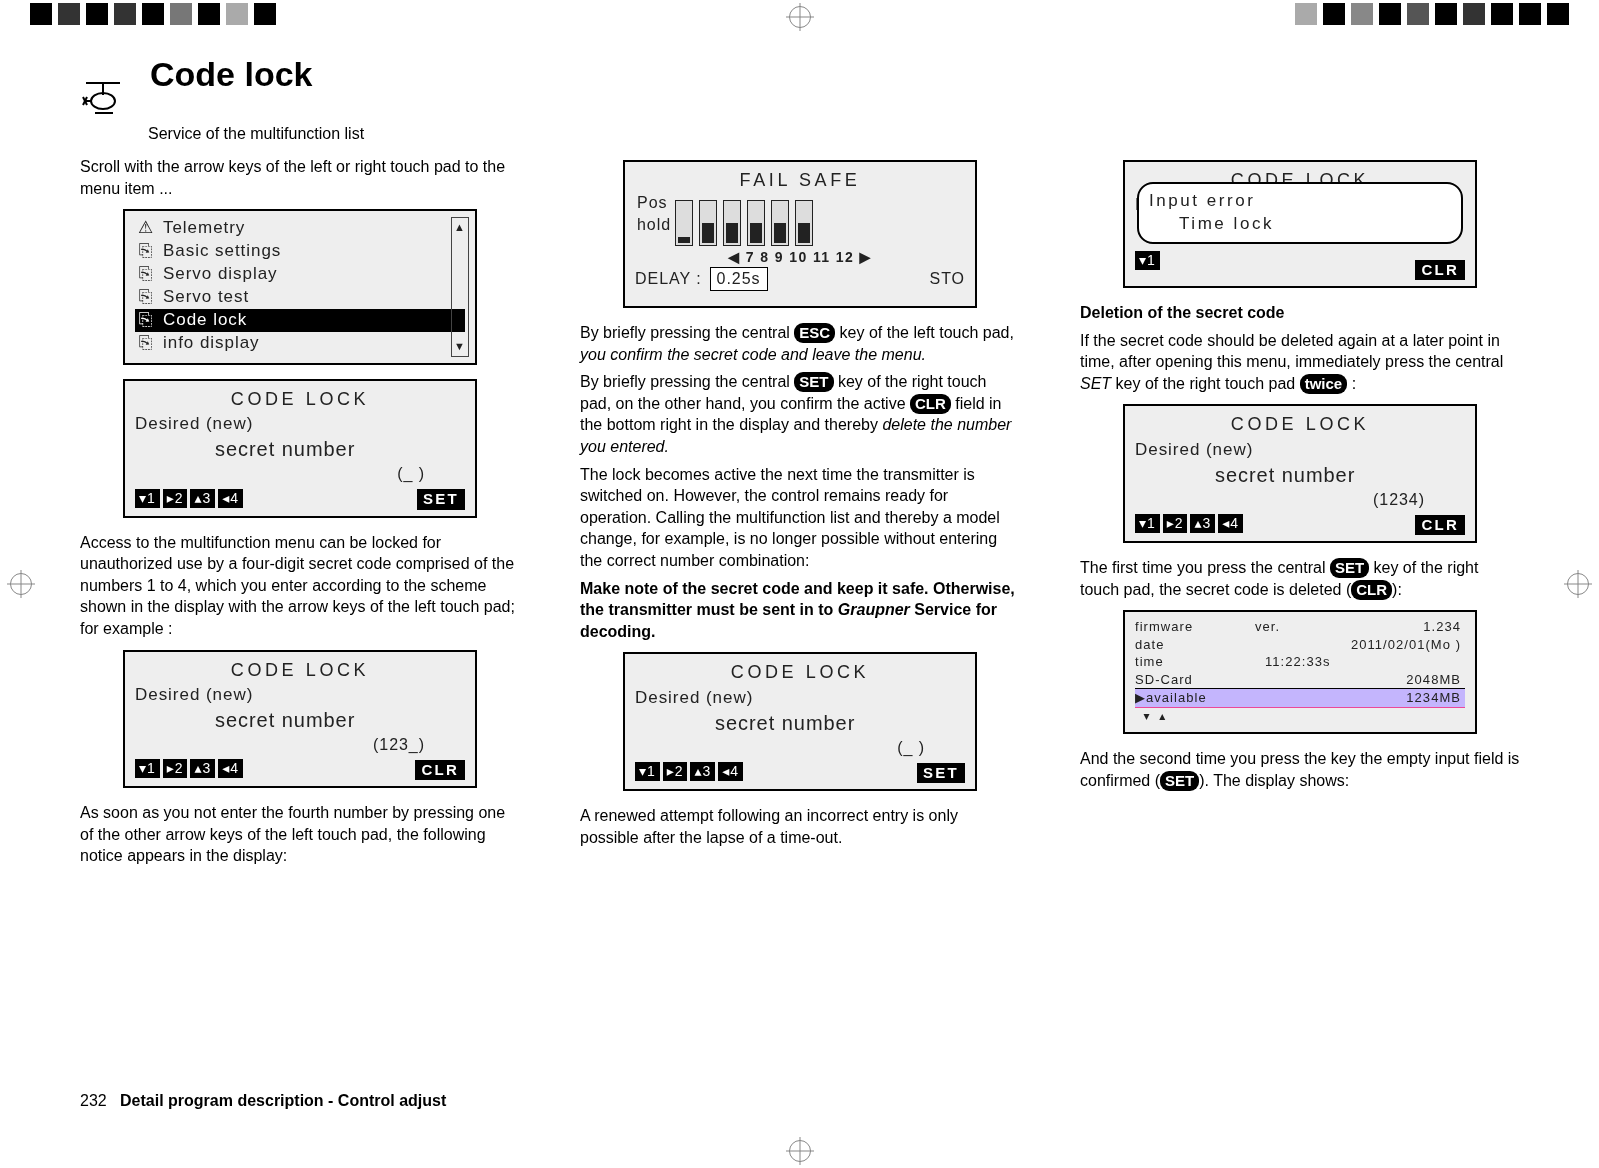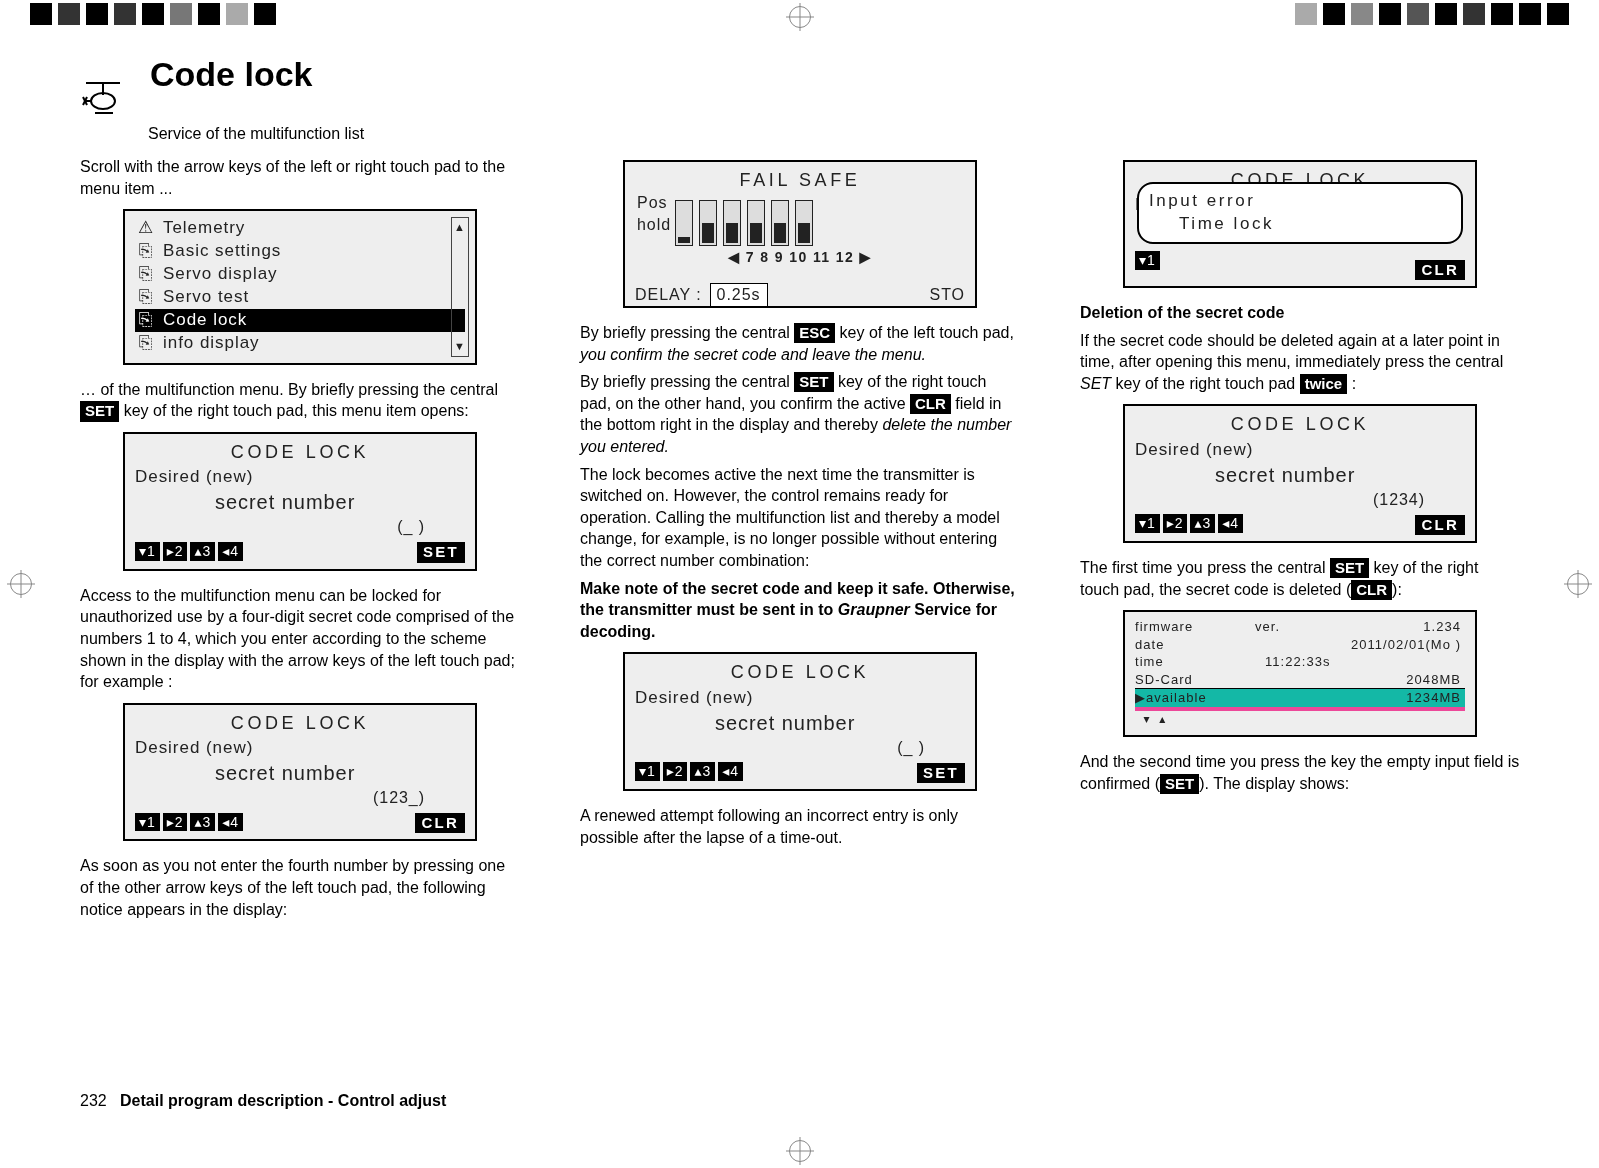"DELAY :" .fs .delayrow { margin-top: 16px -> 0 }
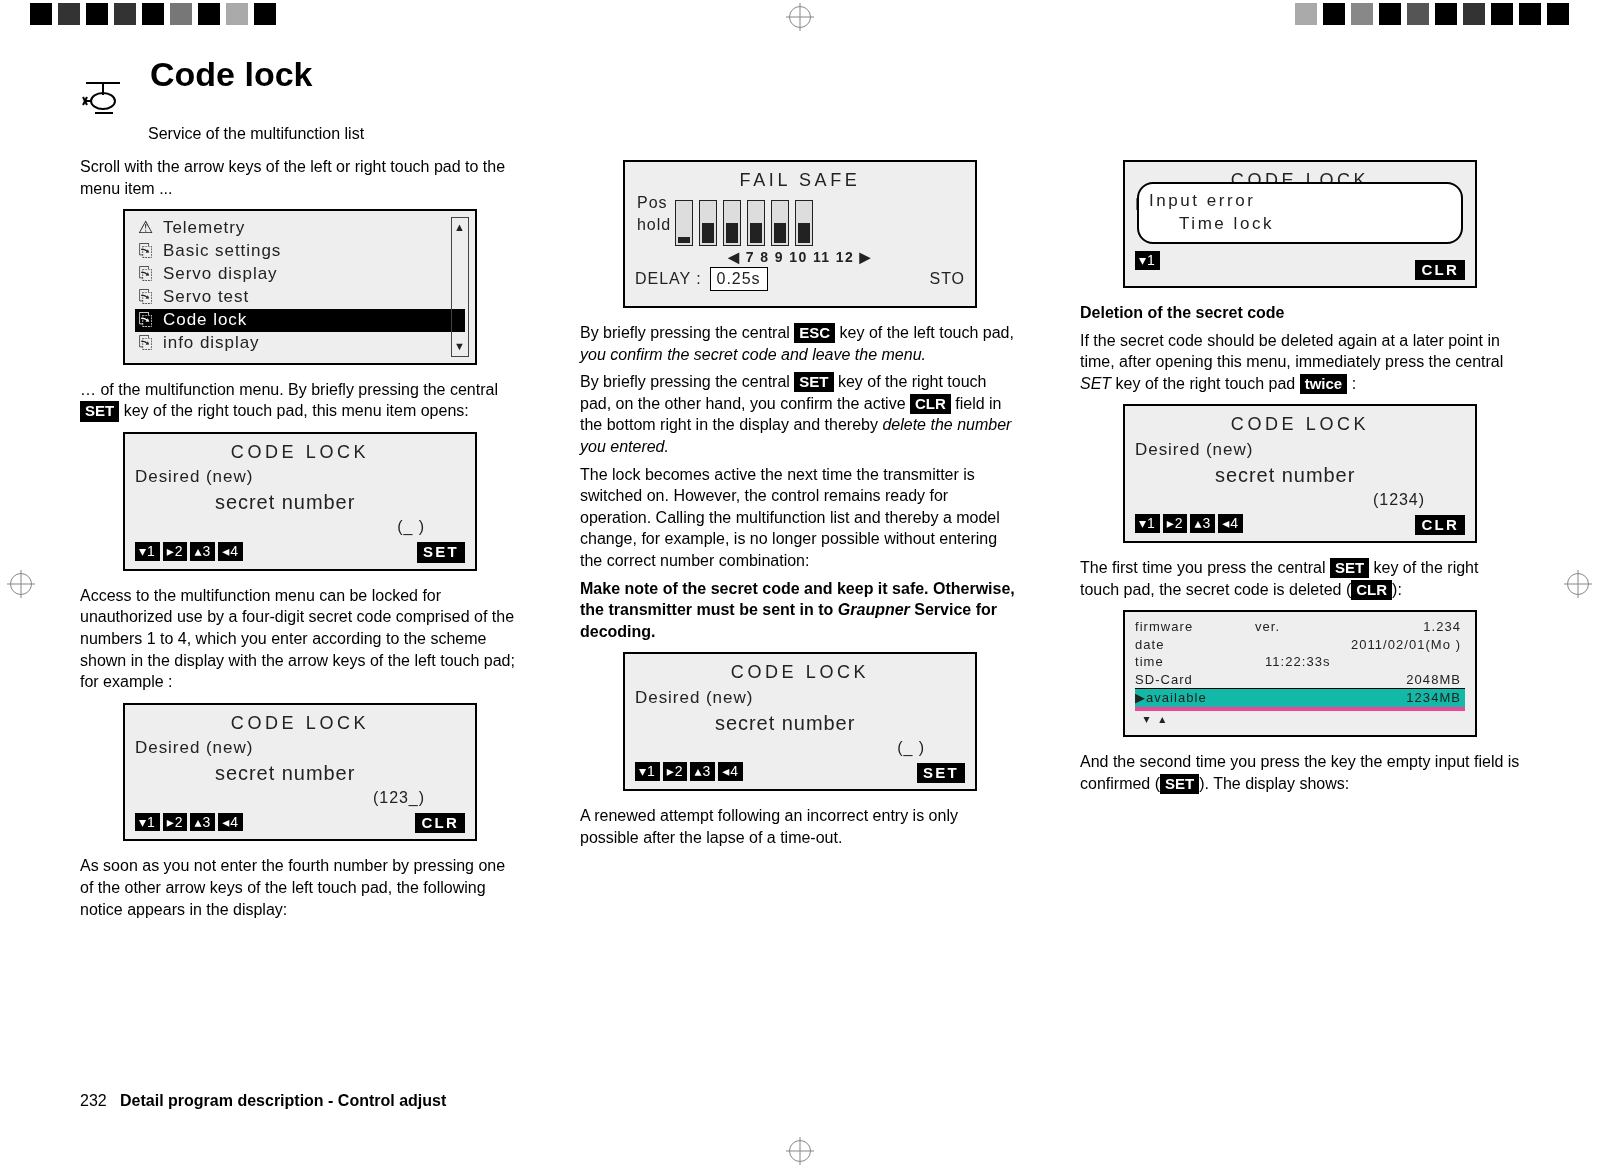"ESC" .keycap { border-radius: none -> 9px }
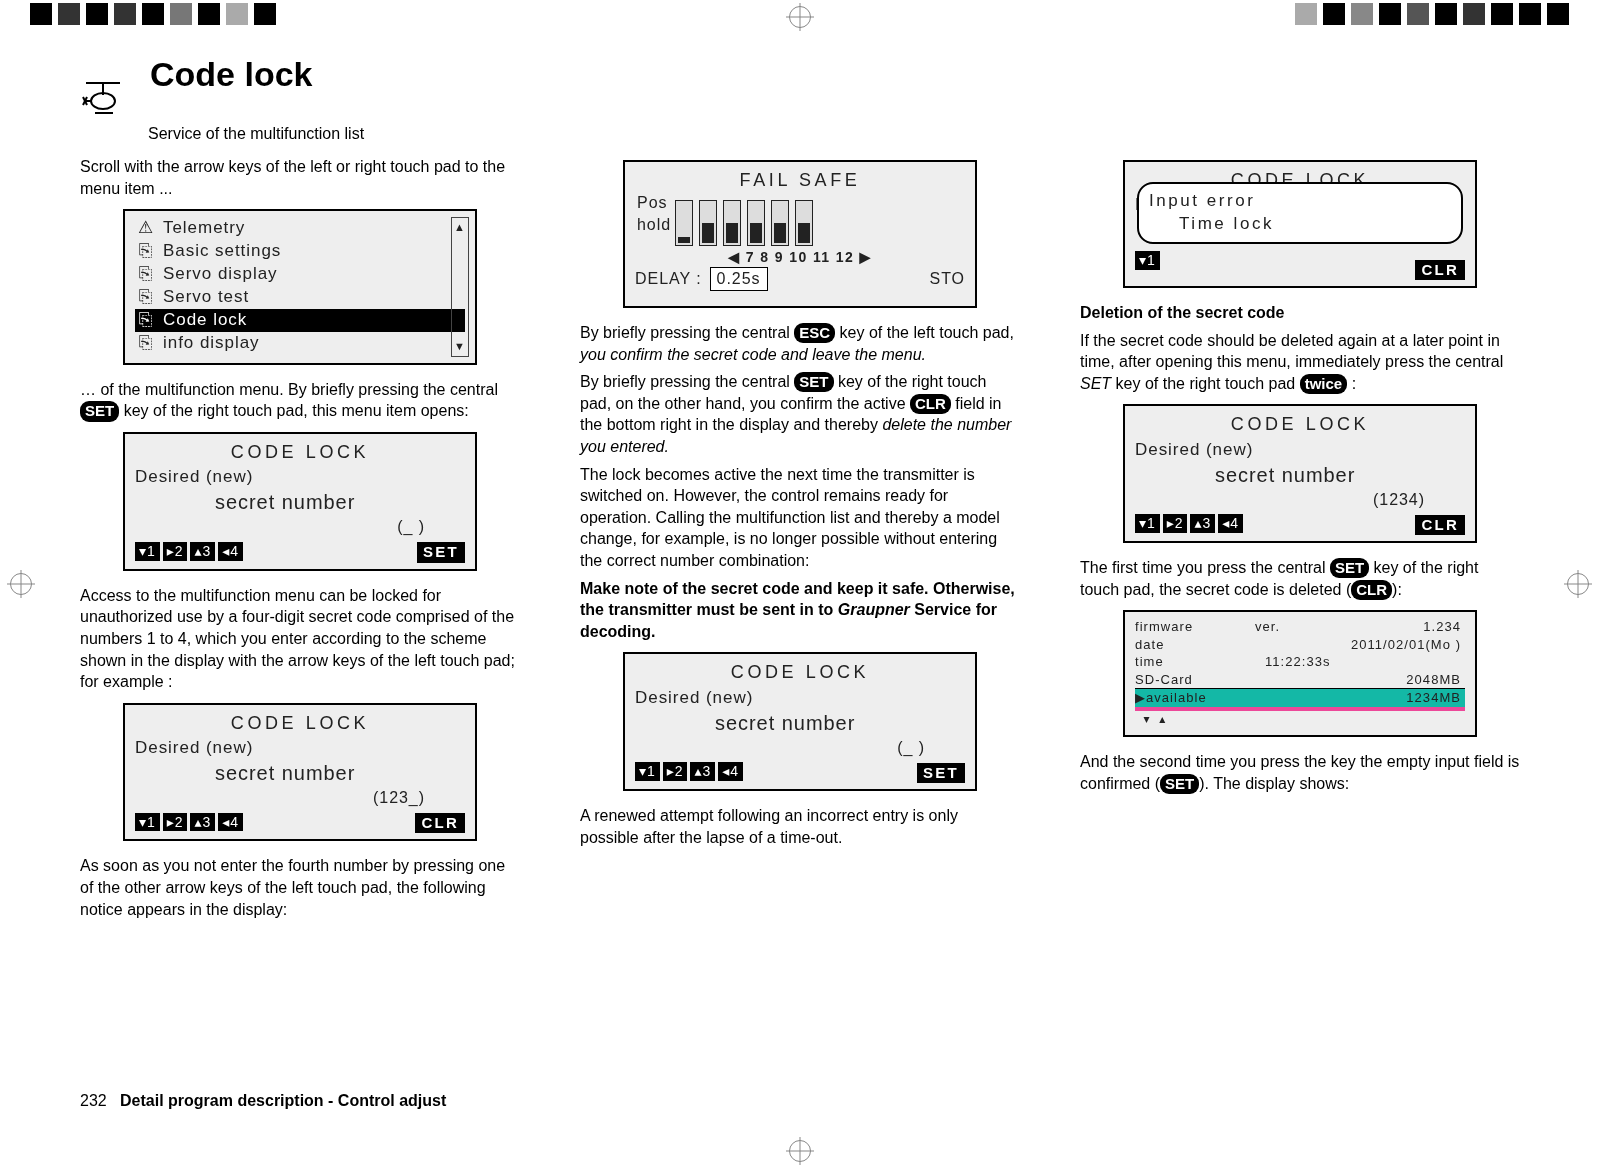"… of the multifunction menu." p { html: <p> <span>… of the multifunction menu. By briefly pressing the central </span><span>SET</span><span> key of the right touch pad, this menu item opens:</span> </p> -> none }
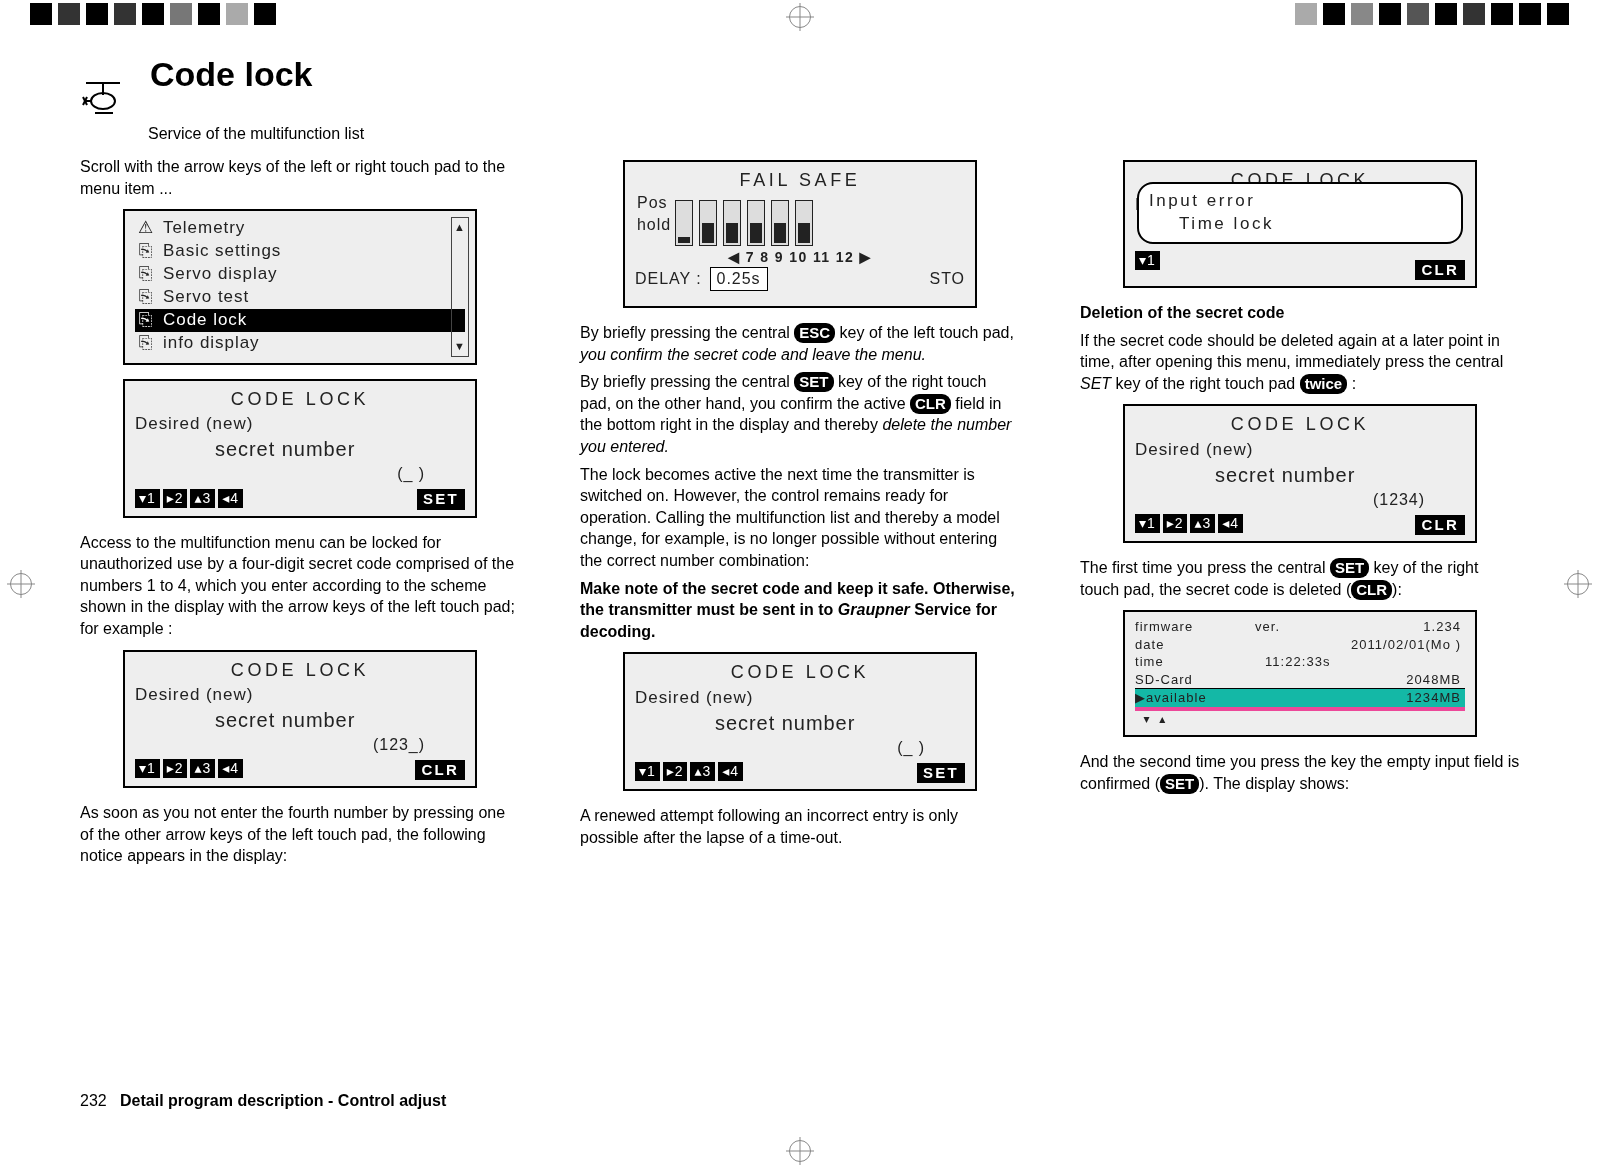"▶available" .info .sel { background: #14b8a6 -> #c4b5fd; border-bottom: 4px solid #ec4899 -> 1px solid #ec4899 }
